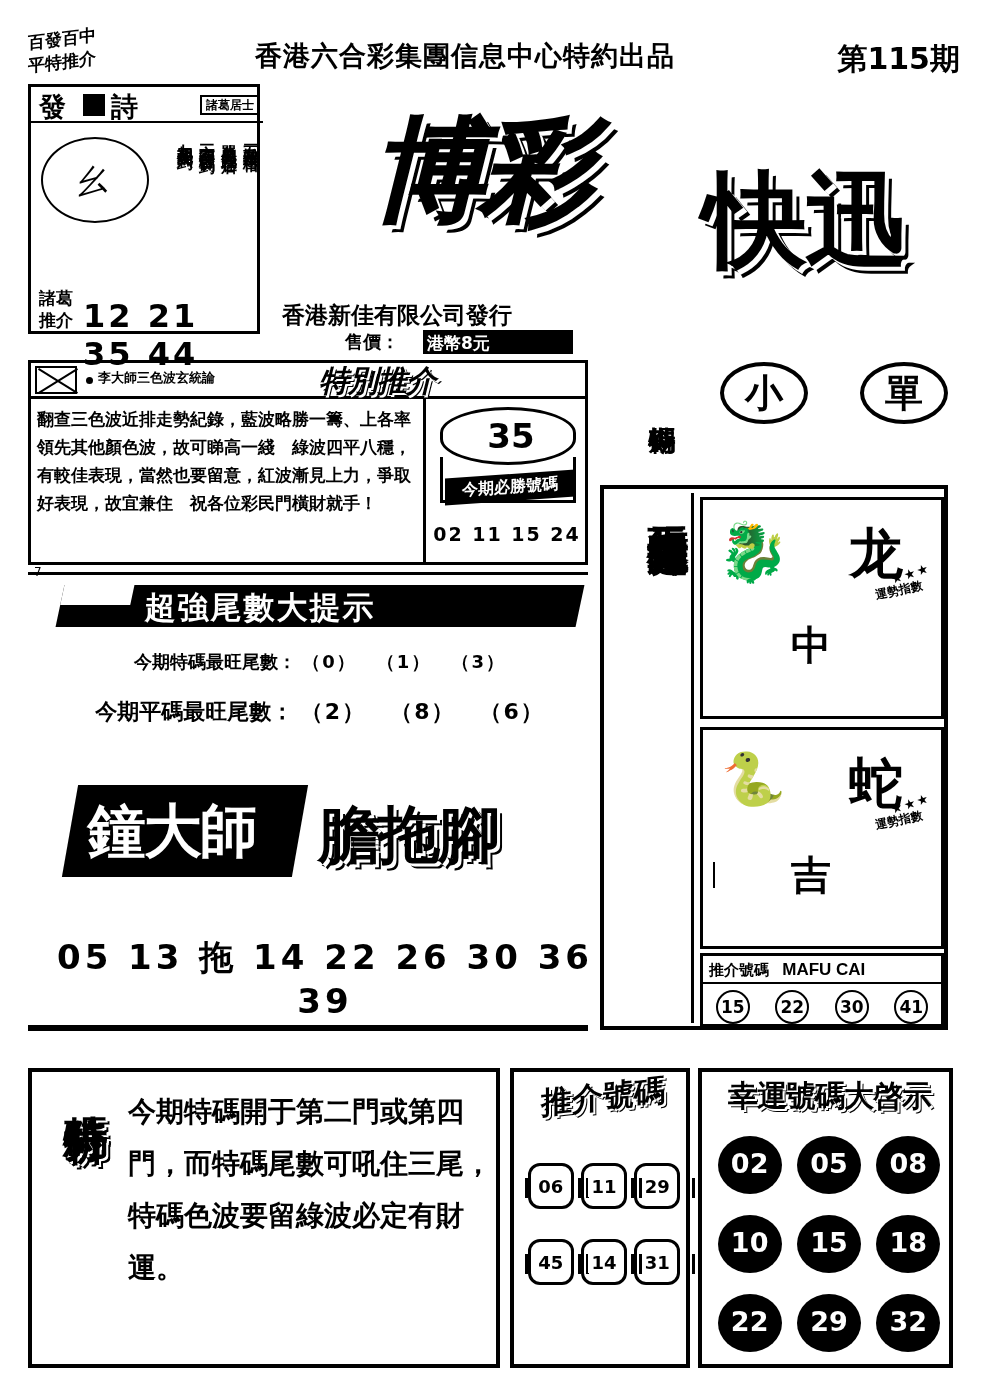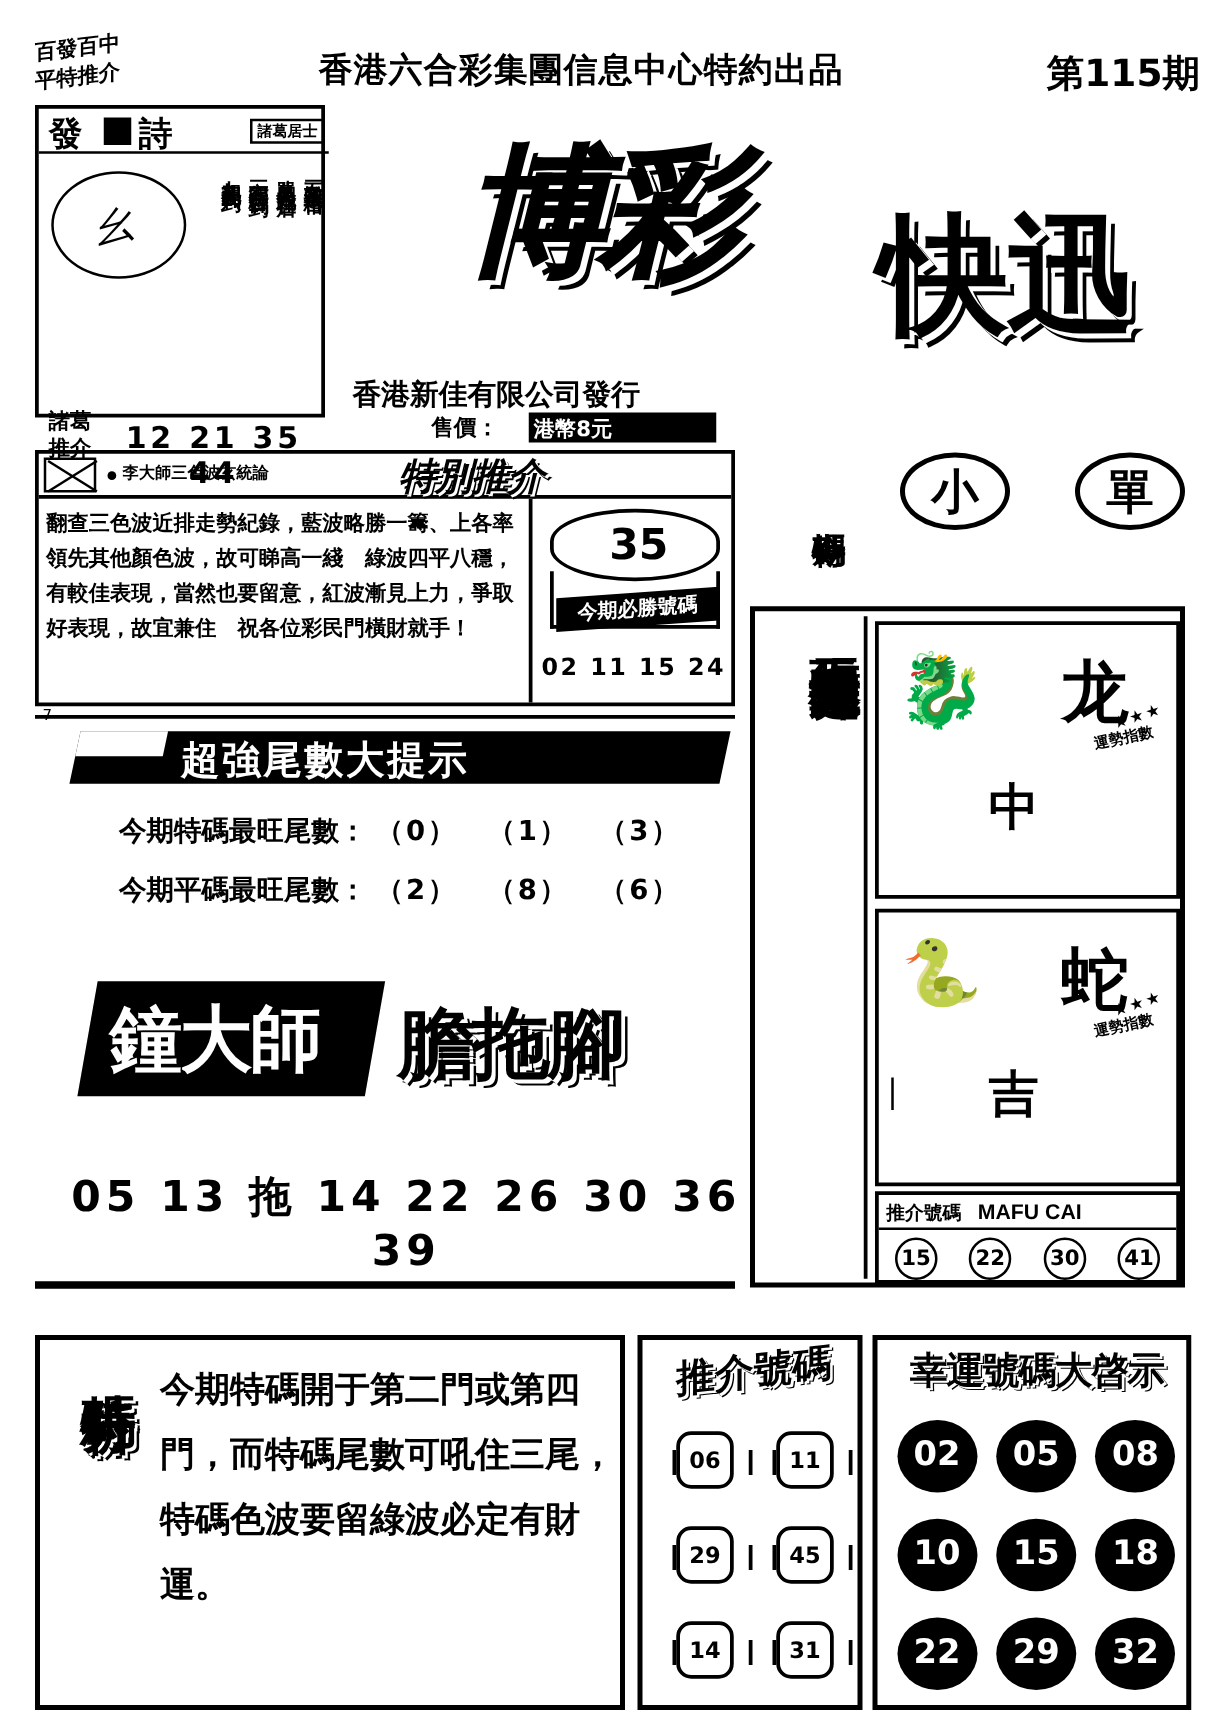"諸葛推介" .poem-foot { margin-top: 39px -> none }
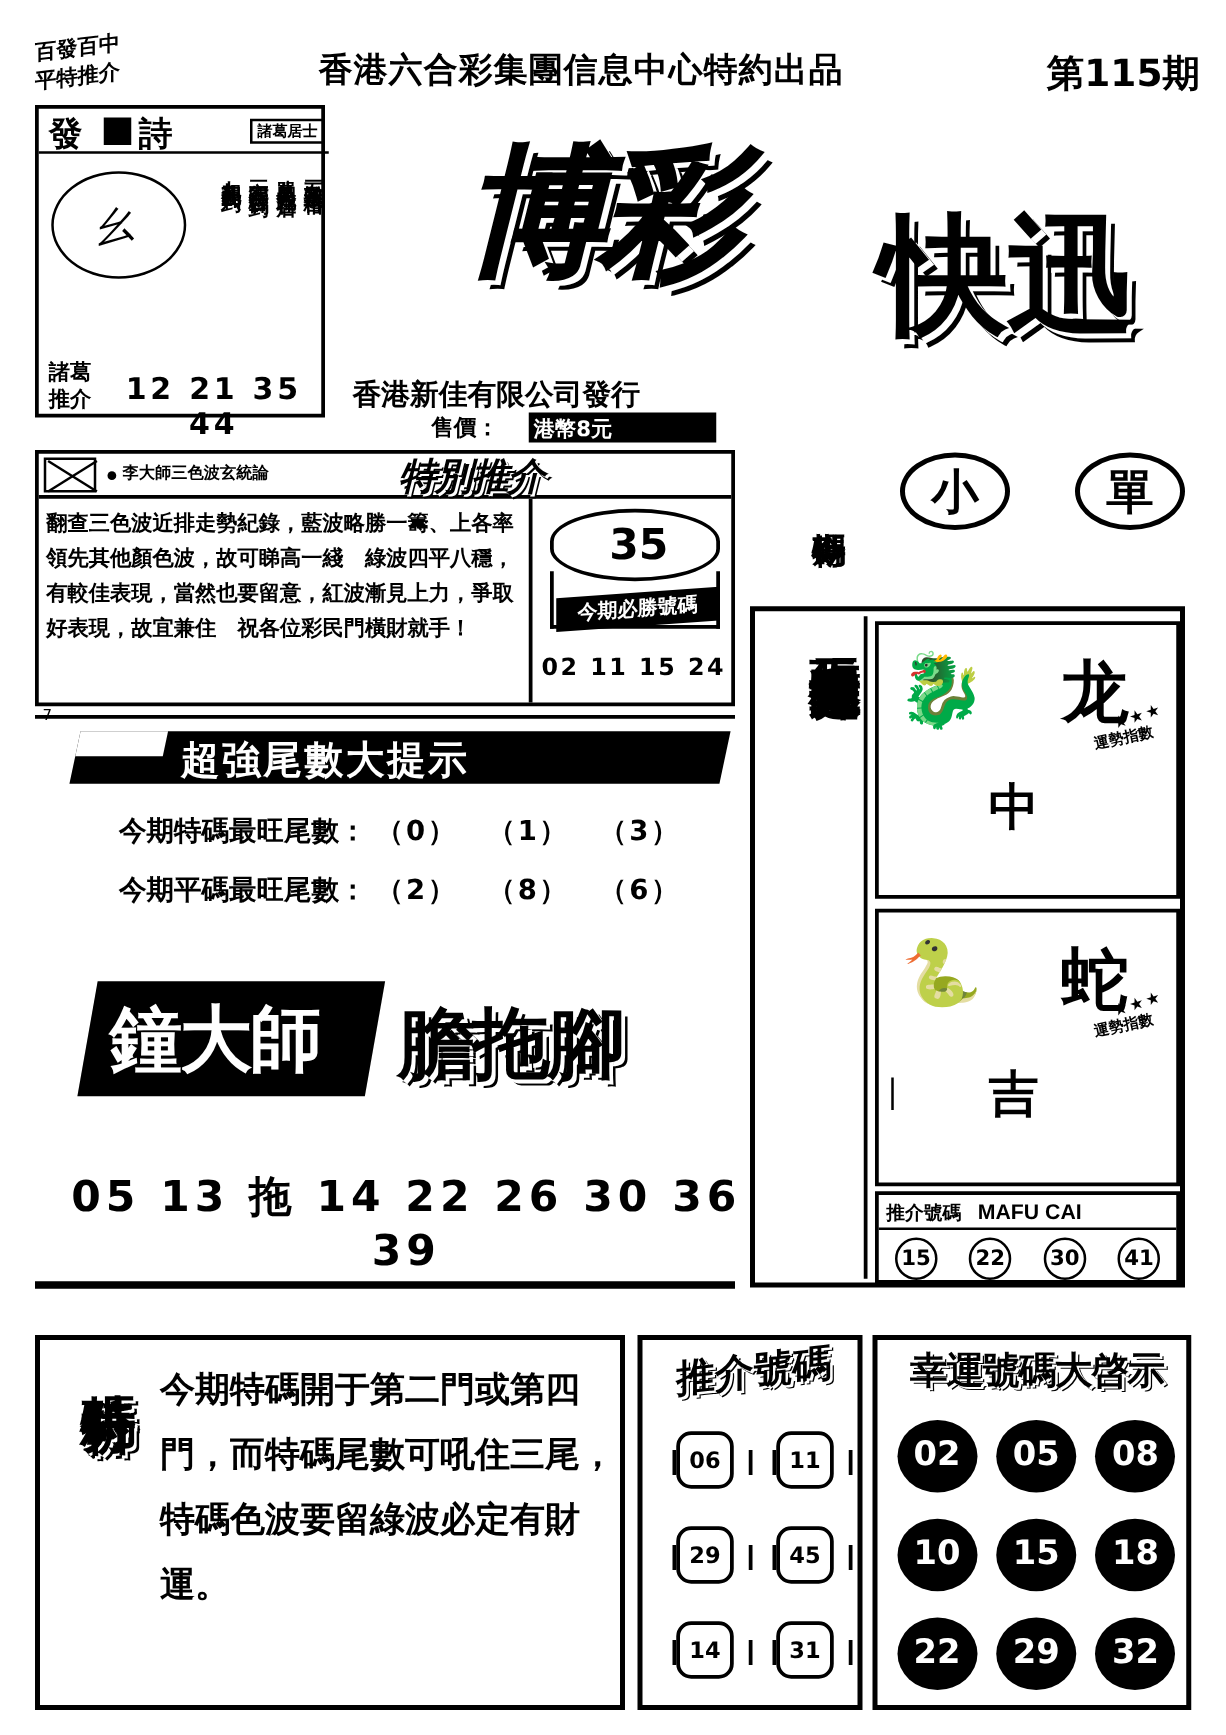"12 21 35 44" .poem-foot .nums { font-size: 24px -> 32px; text-align: center -> none }
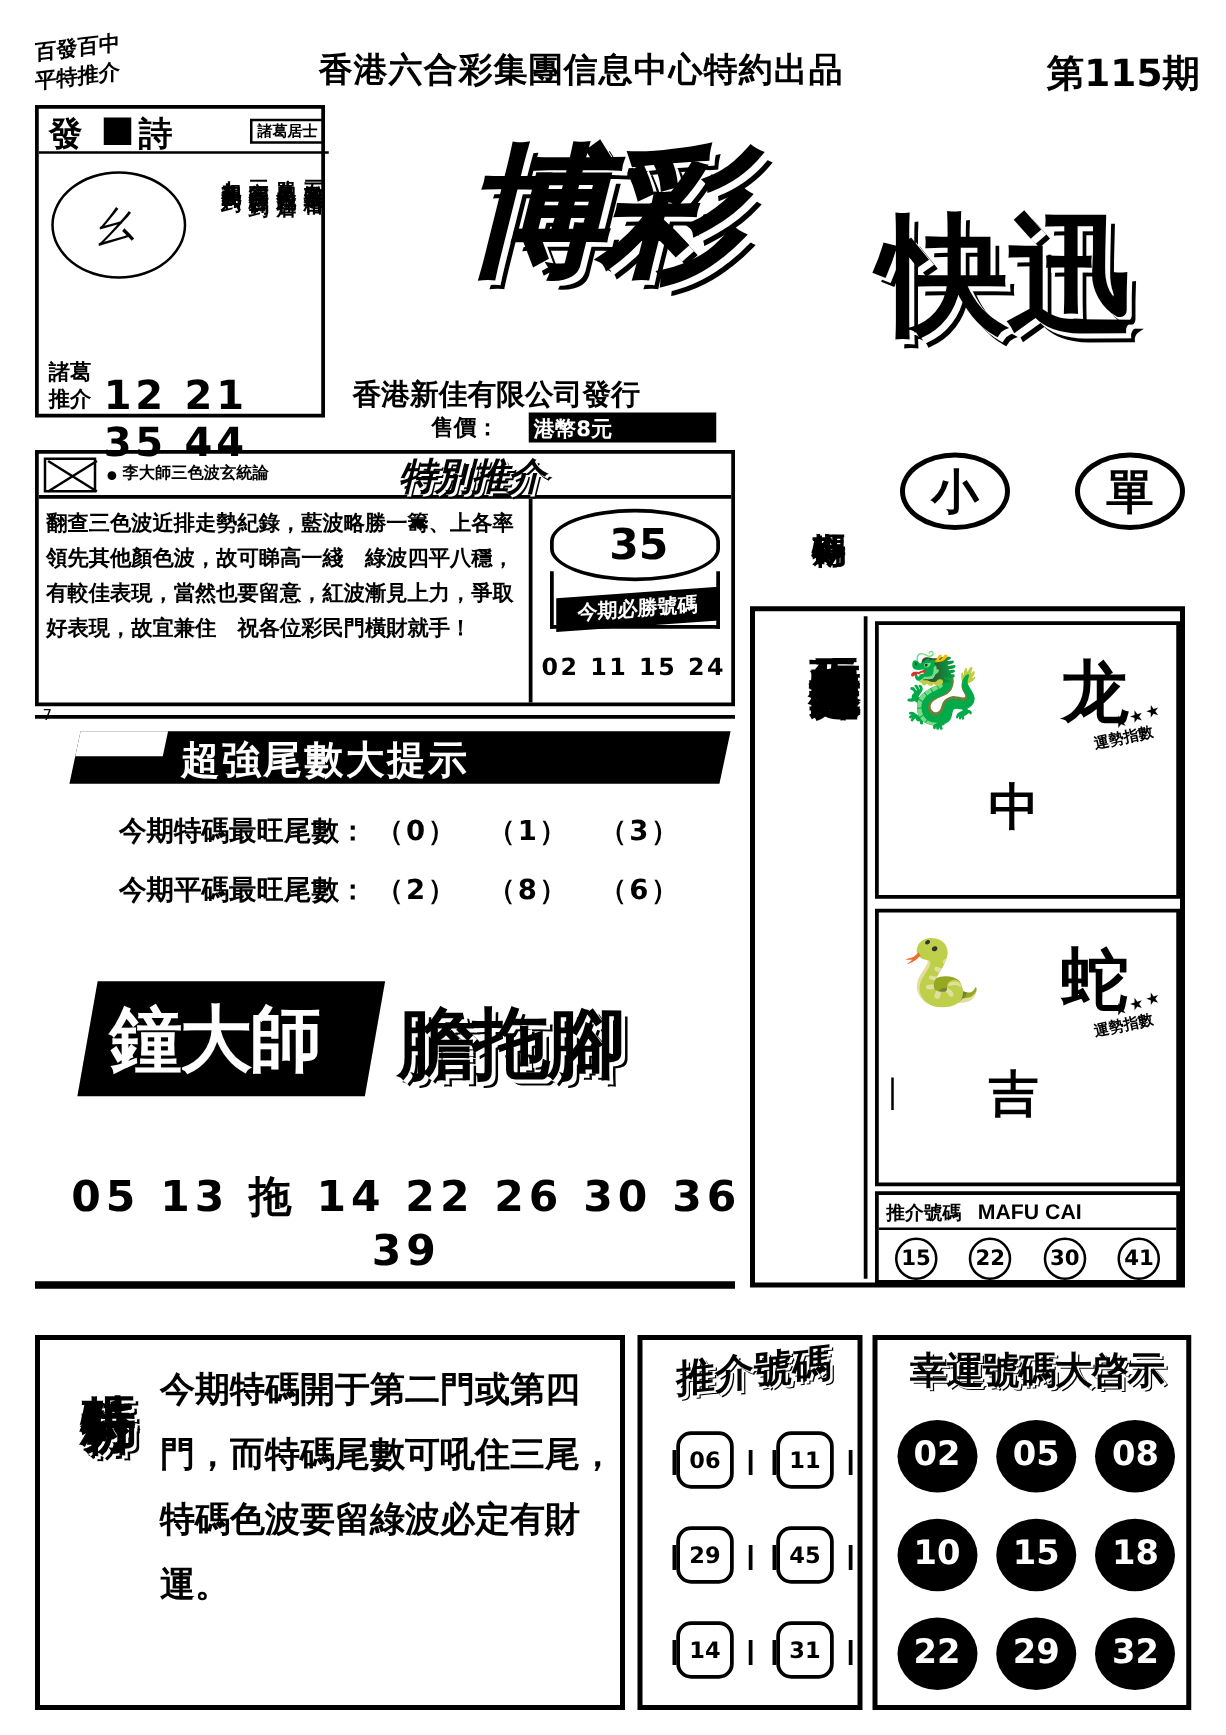"今期特碼最旺尾數： （0） （1） （3）" .tail-line1 { font-size: 22px -> 18px }
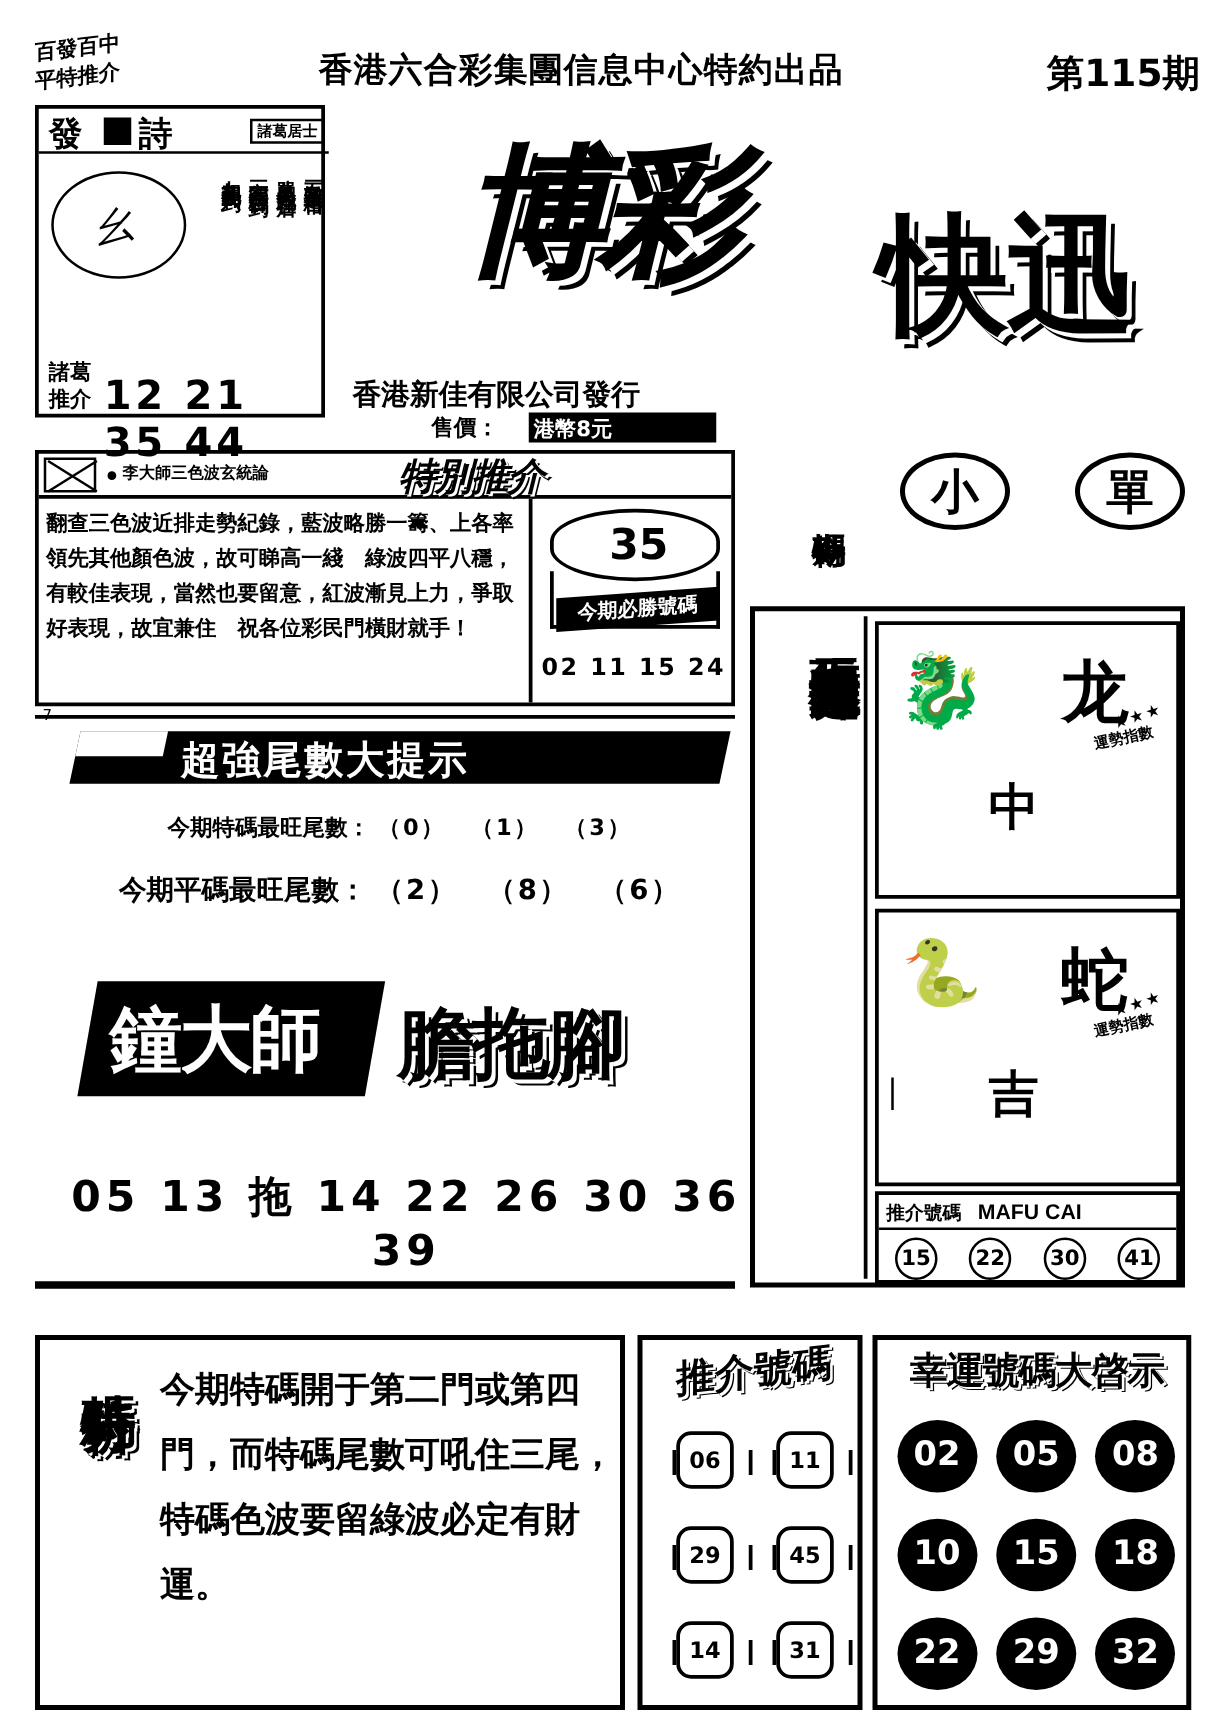"06" .rec-grid { grid-template-columns: 1fr 1fr -> 1fr 1fr 1fr; top: 58px -> 76px }
